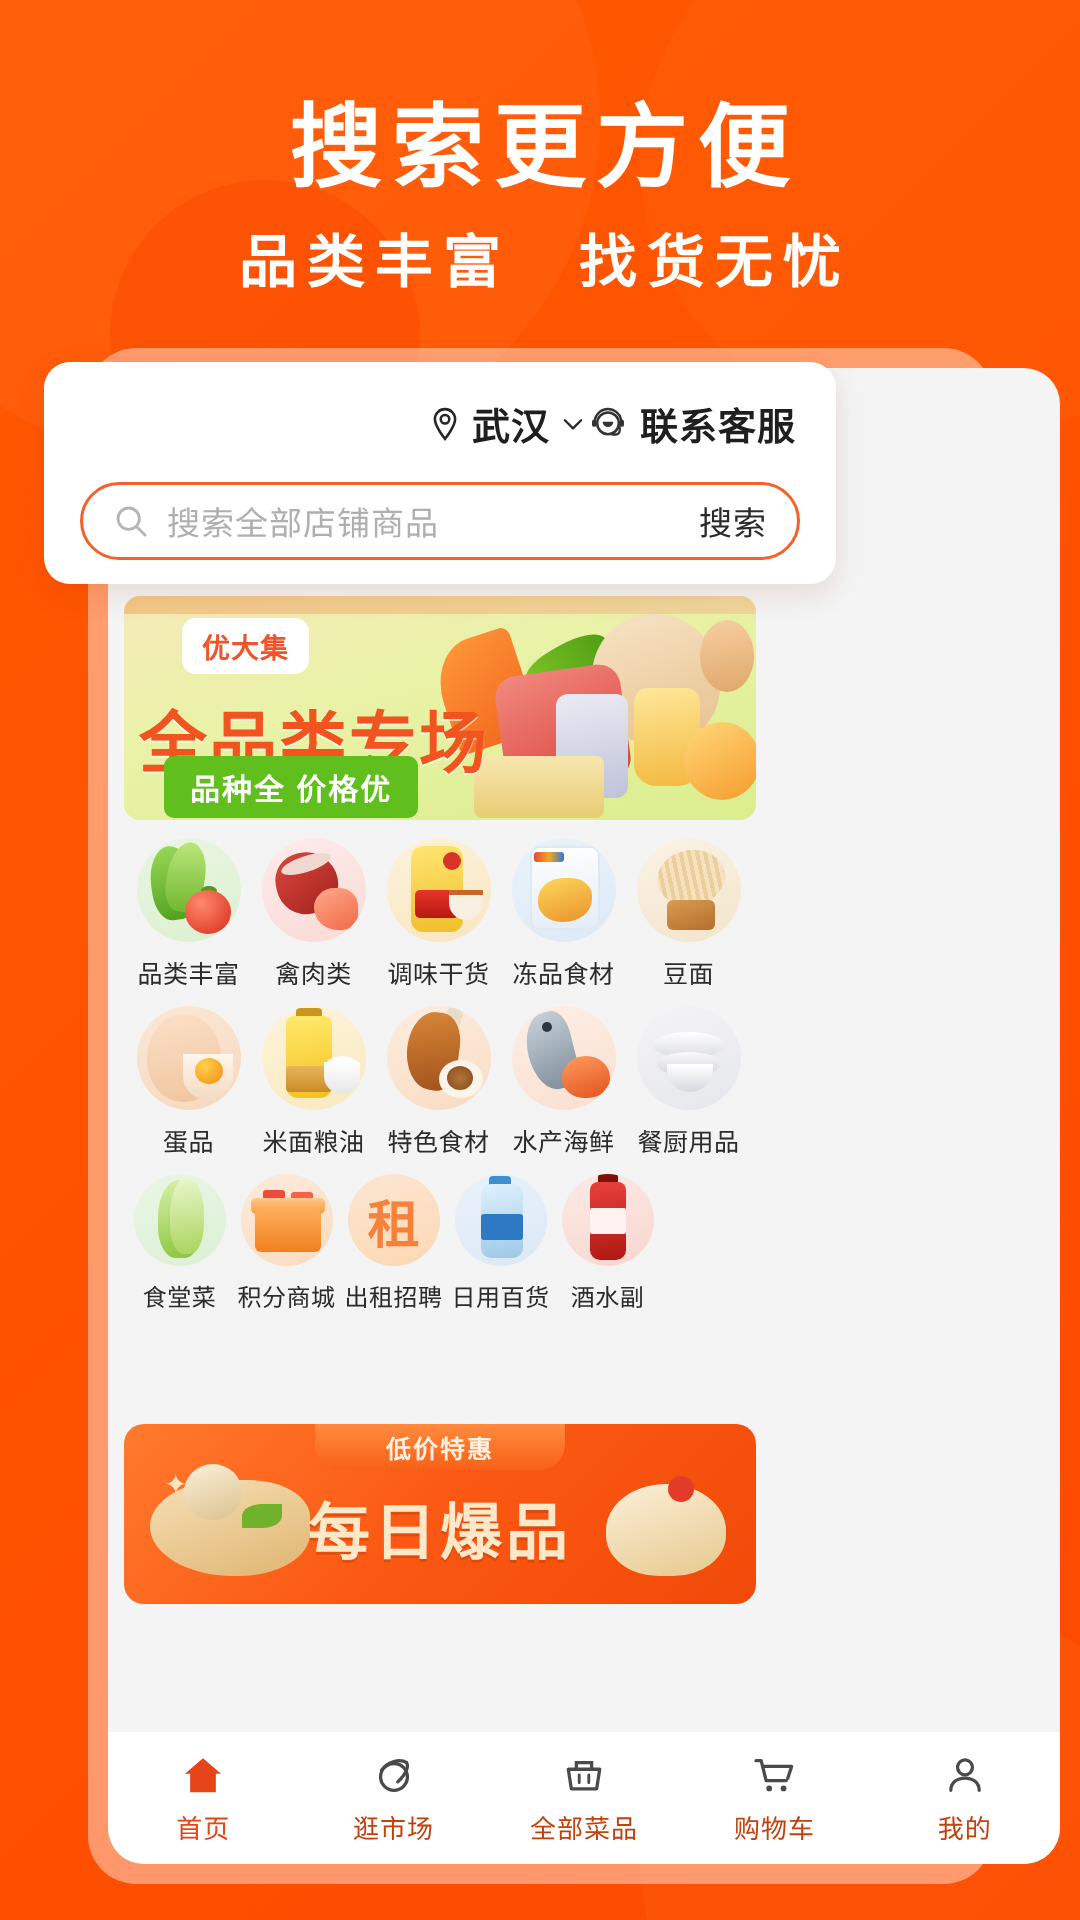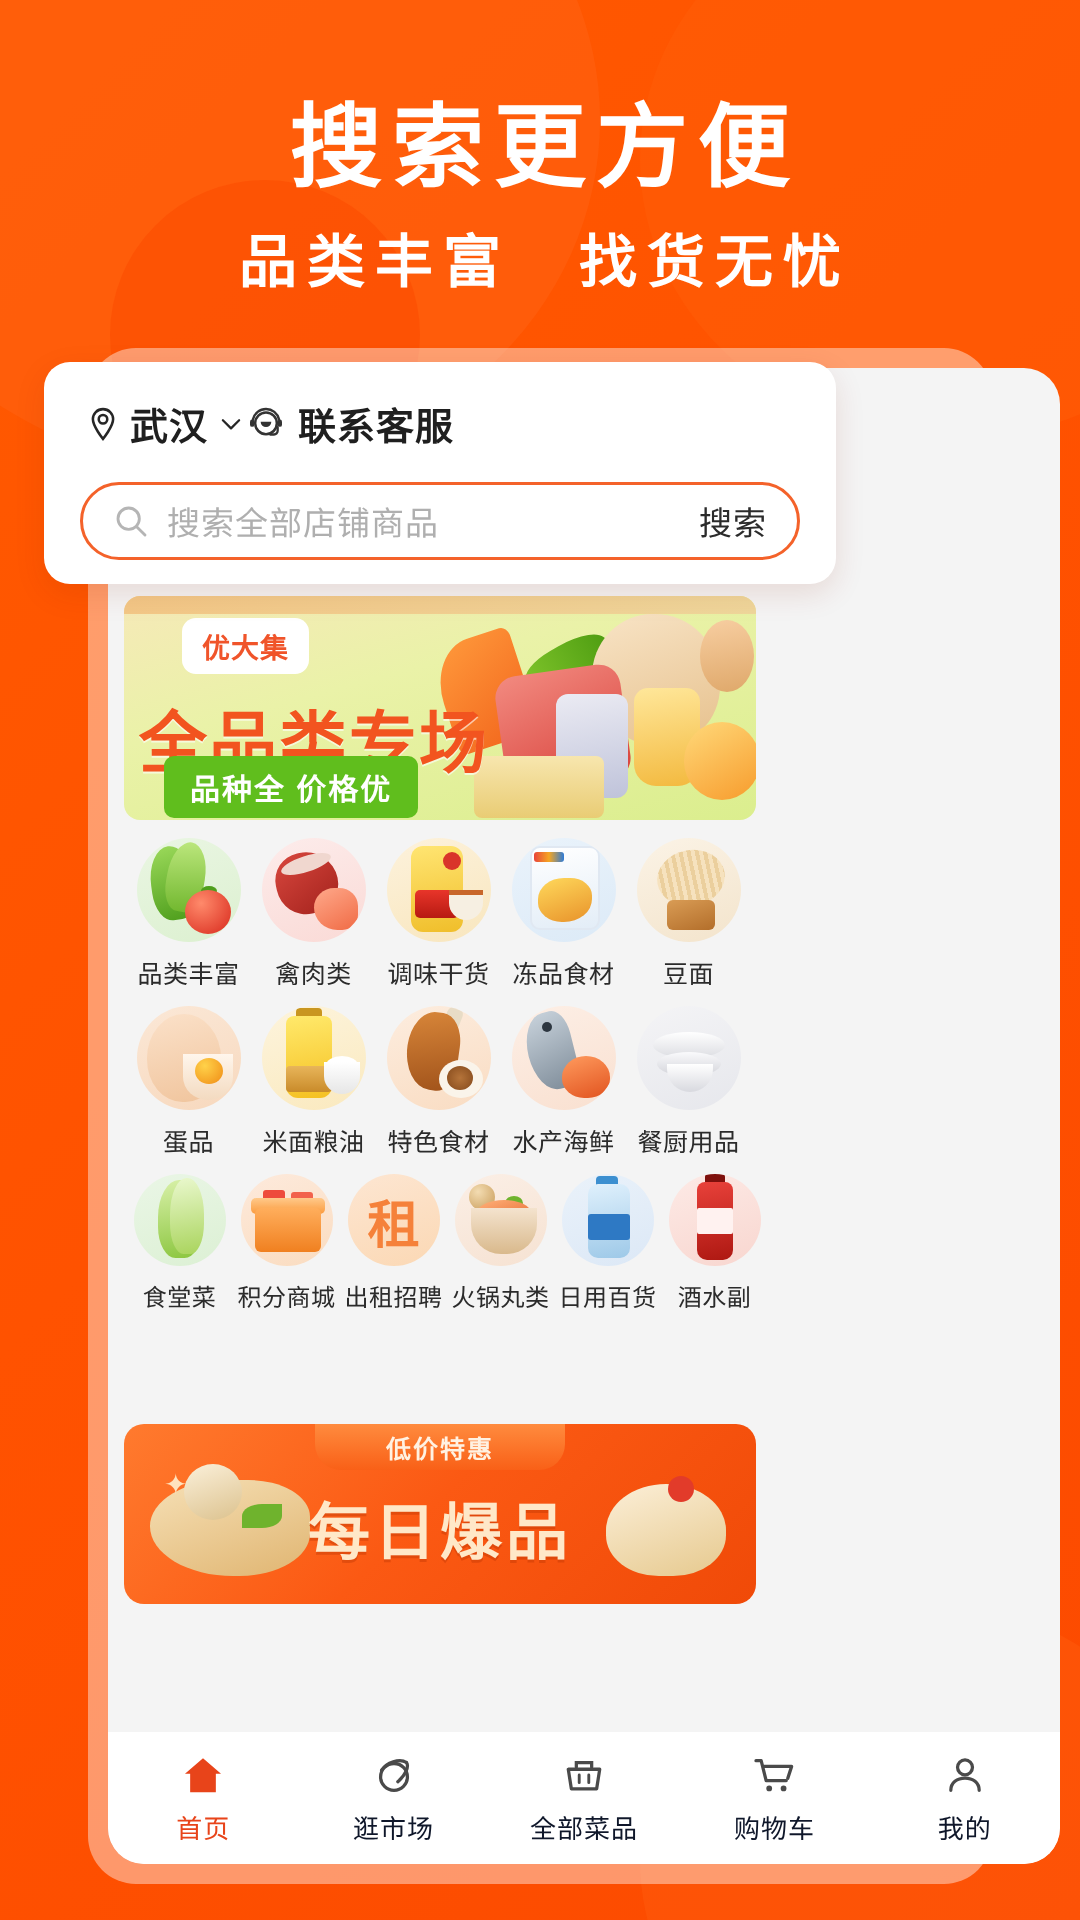"武汉" .sc-top { justify-content: flex-start -> flex-end }
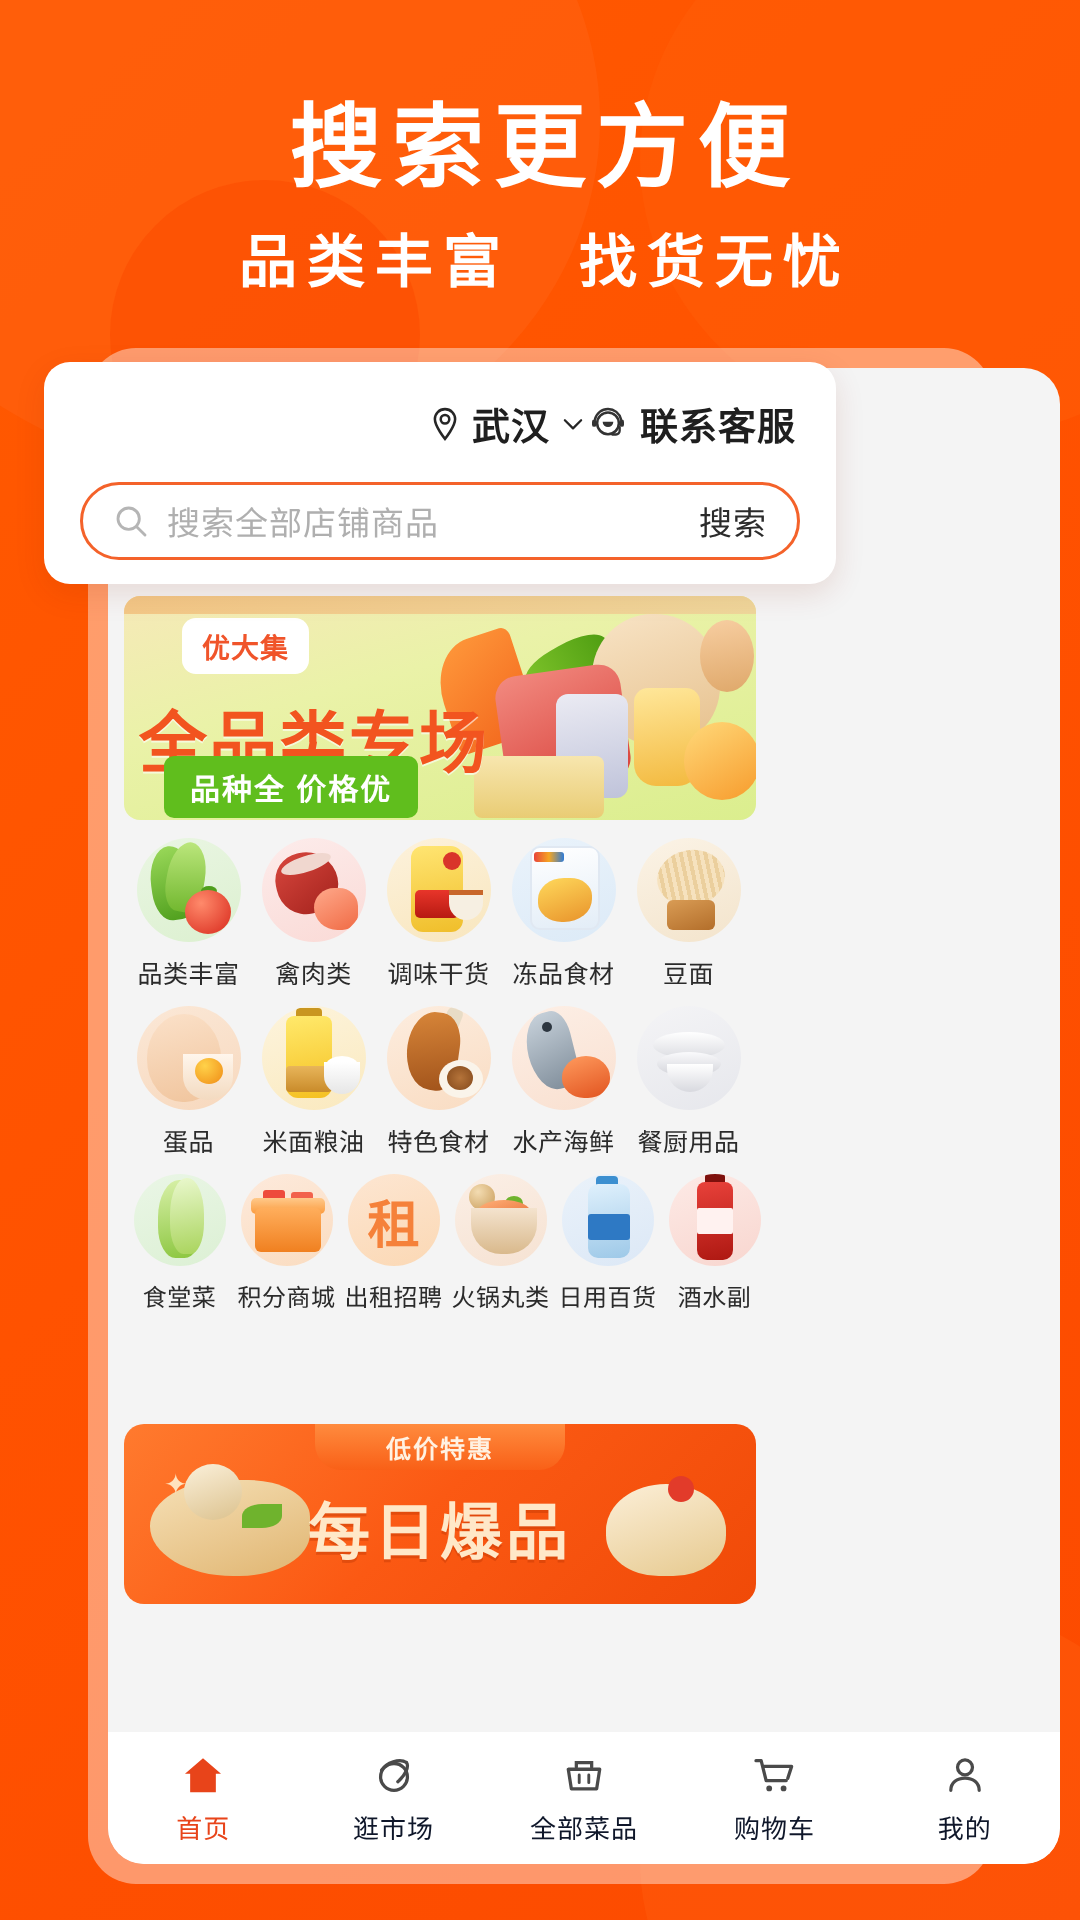"火锅丸类" div.cat-item { html: <div> <div> <span></span> <span></span> <span></span> <span></span> </div> <div>火锅丸类</div> </div> -> none }
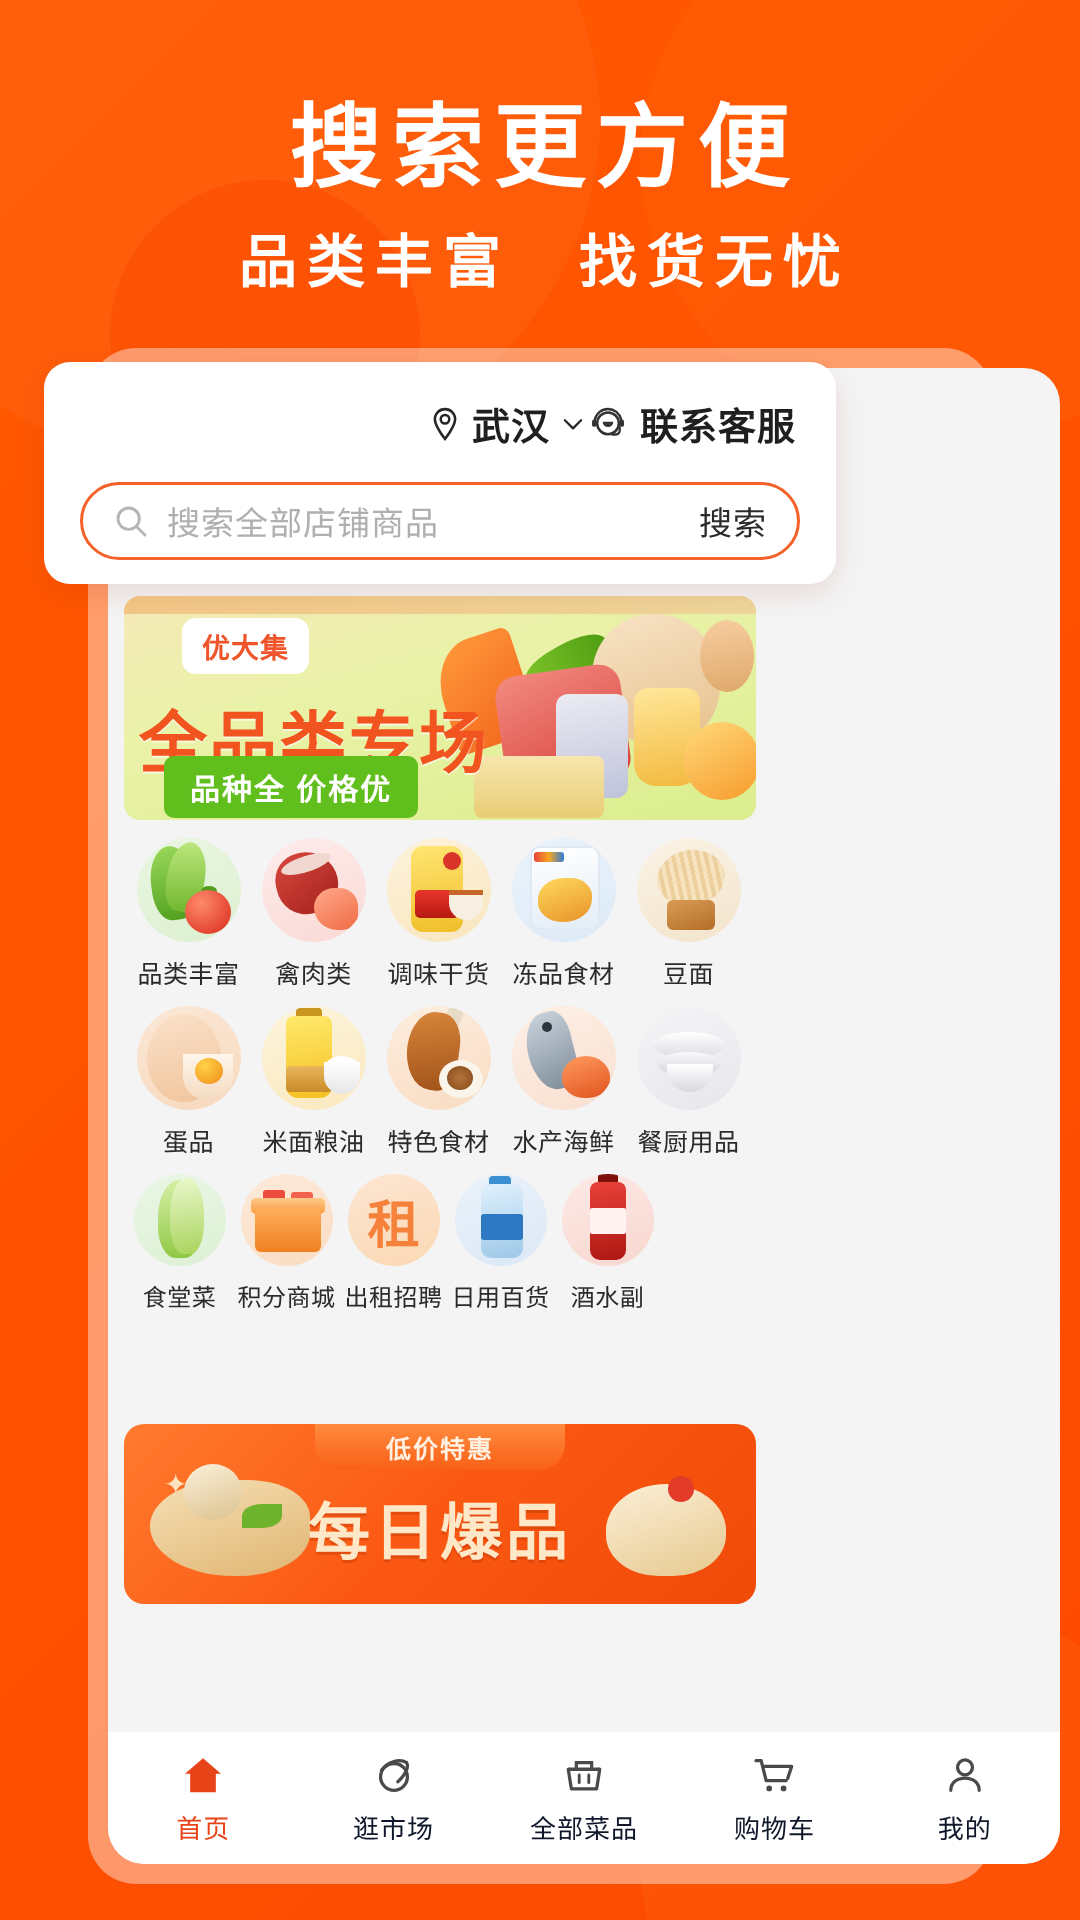"逛市场" .nav-label { color: #0f172a -> #c2410c }
